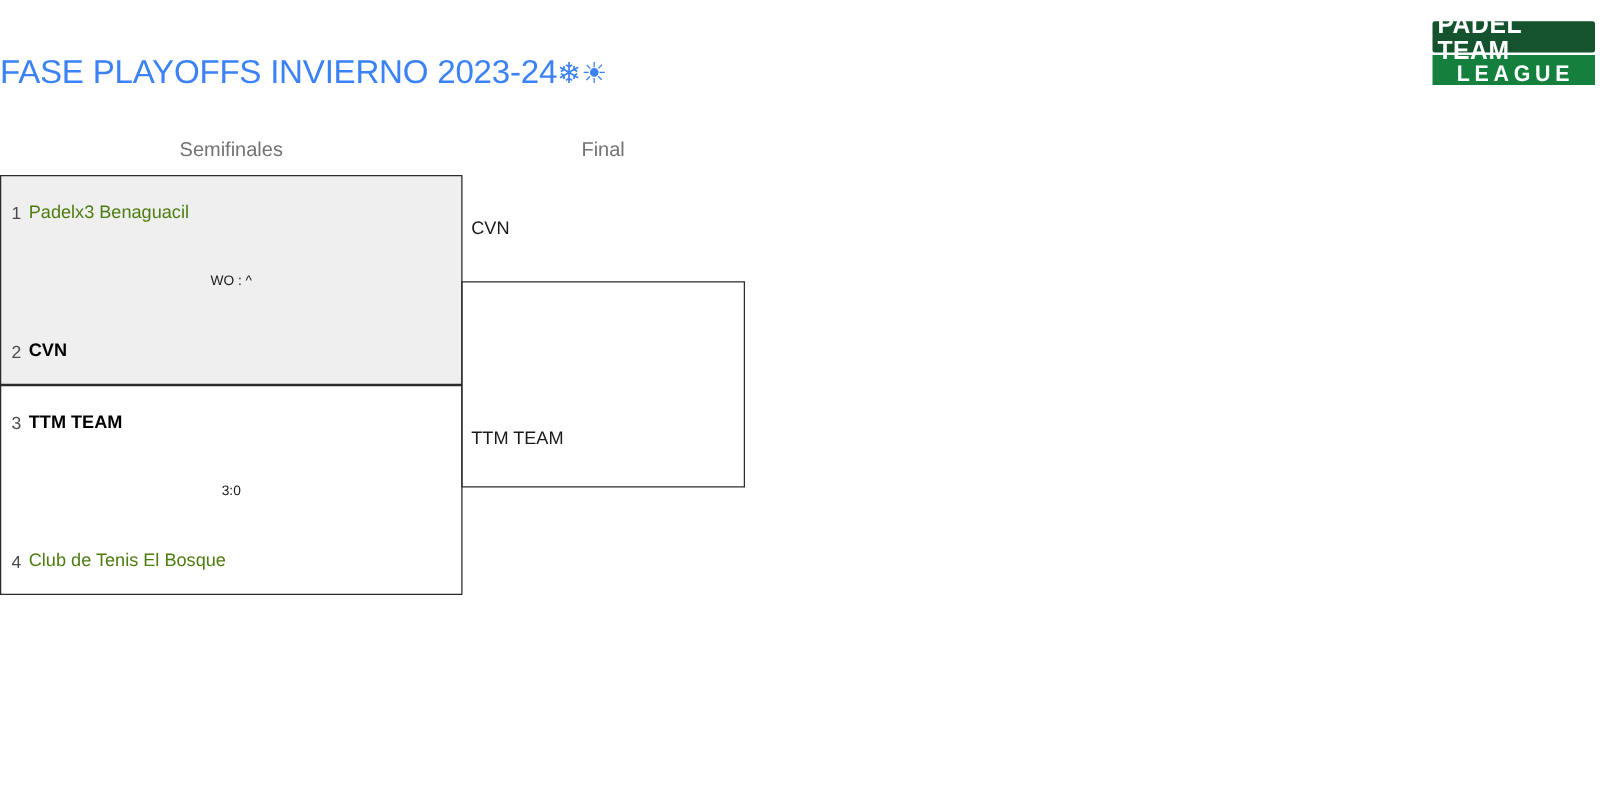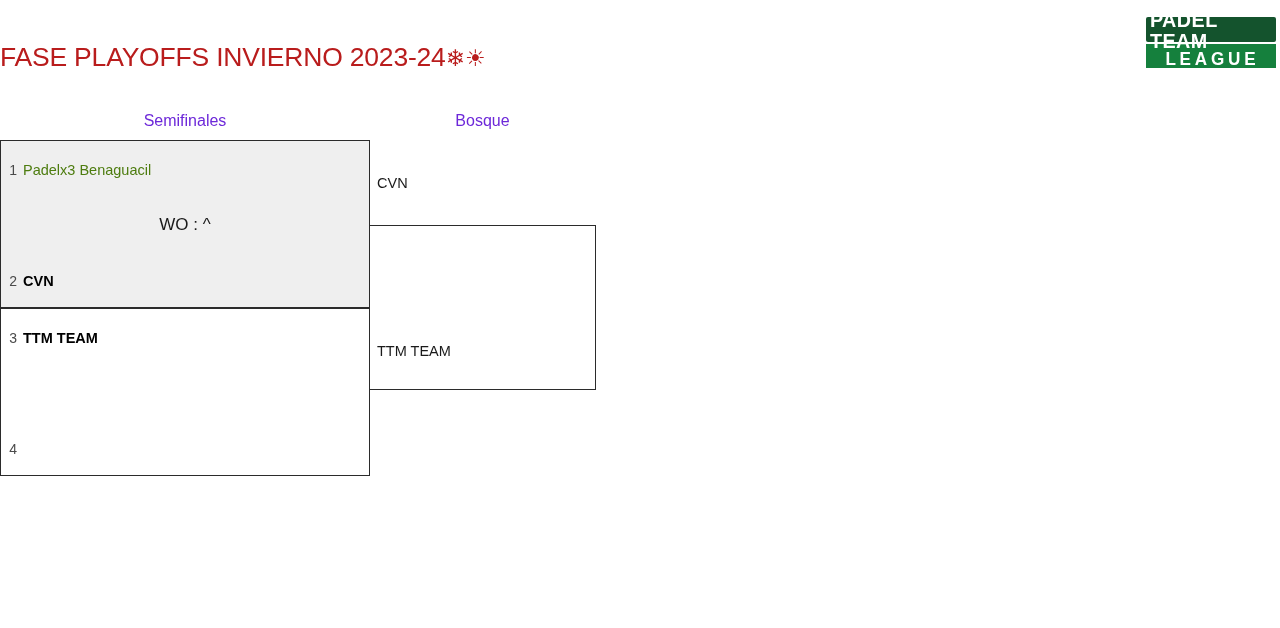"FASE PLAYOFFS INVIERNO 2023-24❄☀" #page-title { color: #b91c1c -> #3b82f6 }
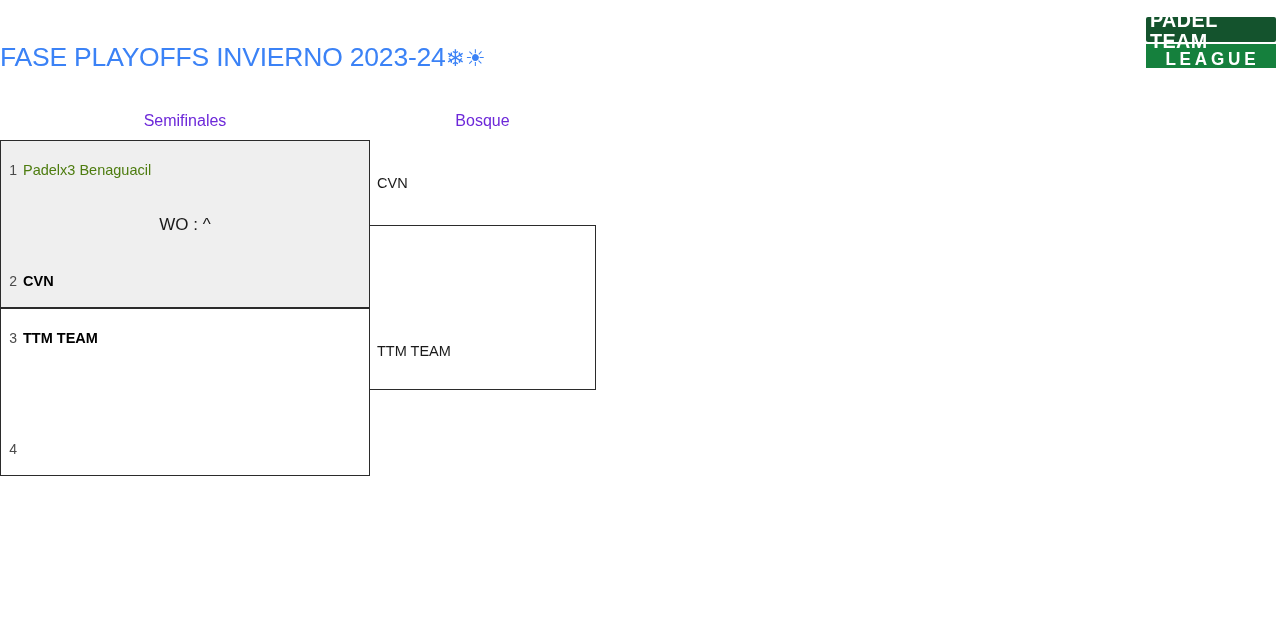"Semifinales" .round-header { color: #6d28d9 -> #737373 }
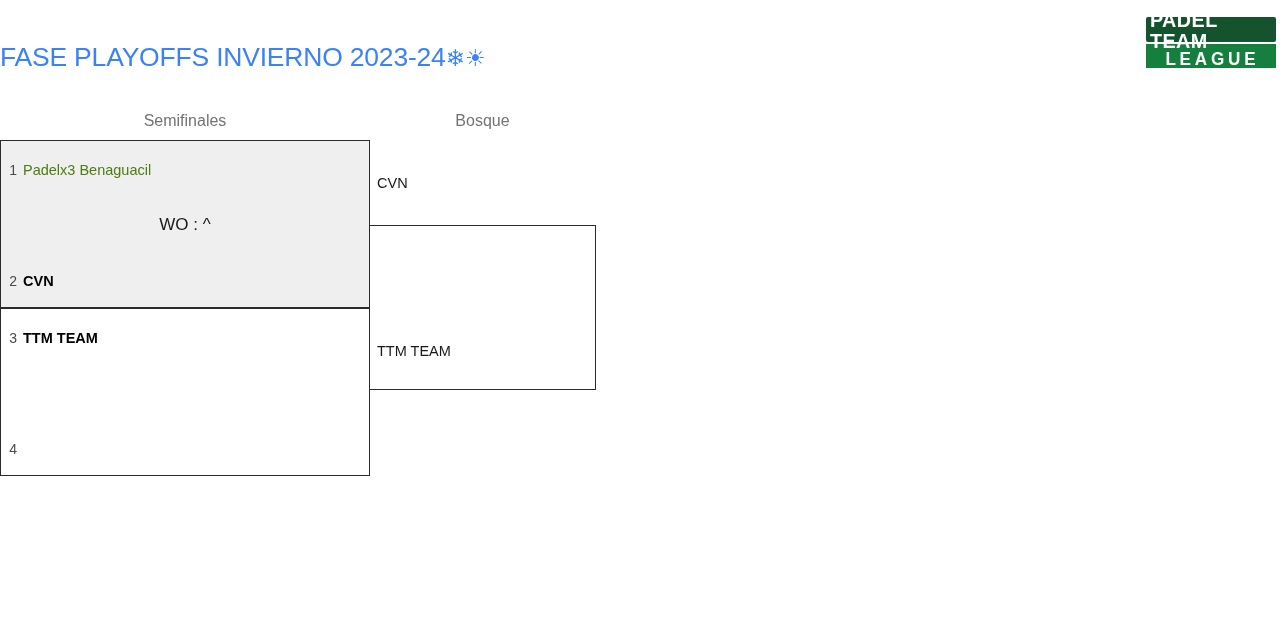"Bosque" div.round-header { text: Bosque -> Final }
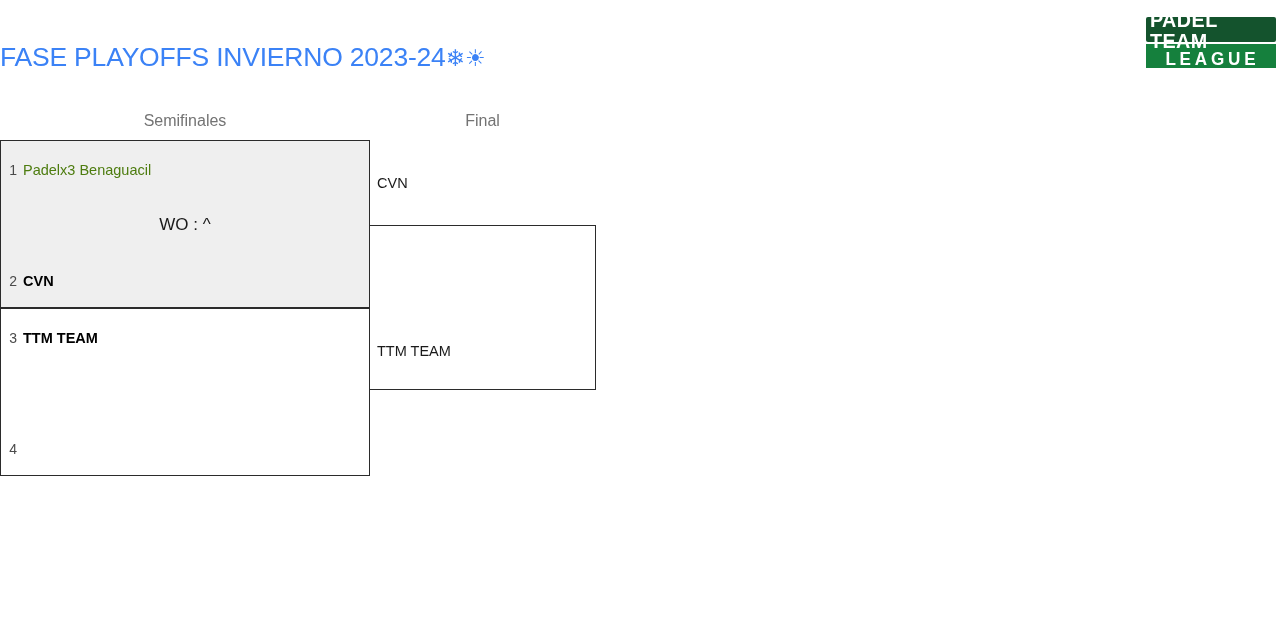"WO : ^" .score { font-size: 17px -> 11px }
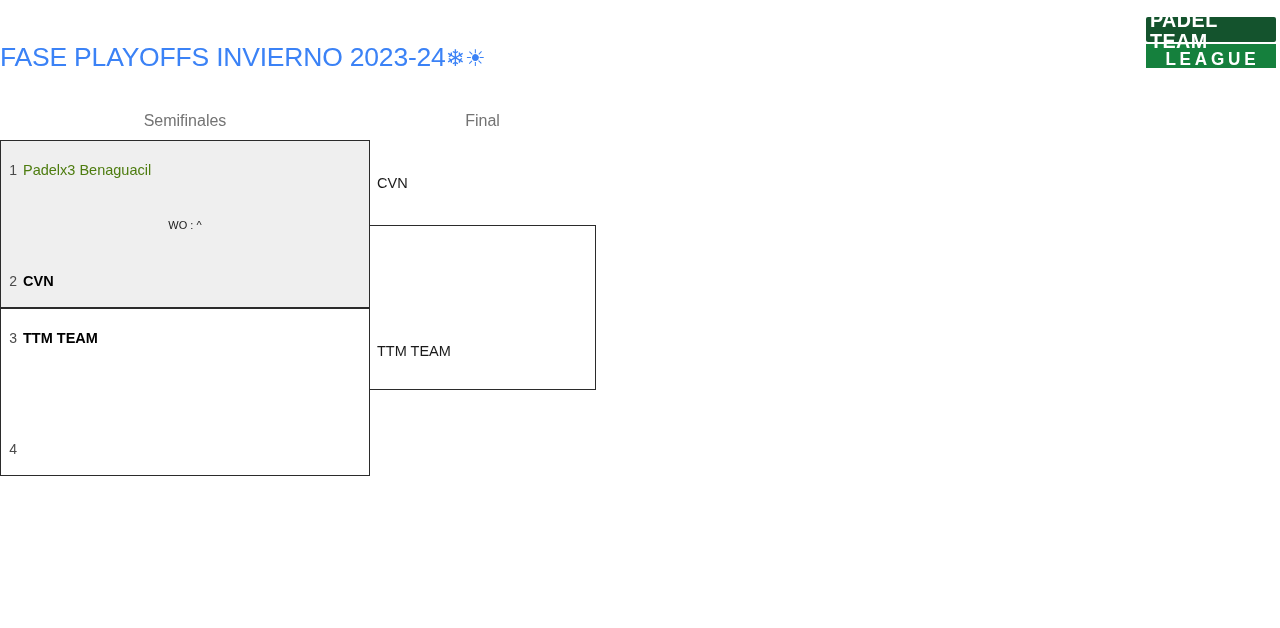"3:0" div.score { html: none -> <div>3:0</div> }
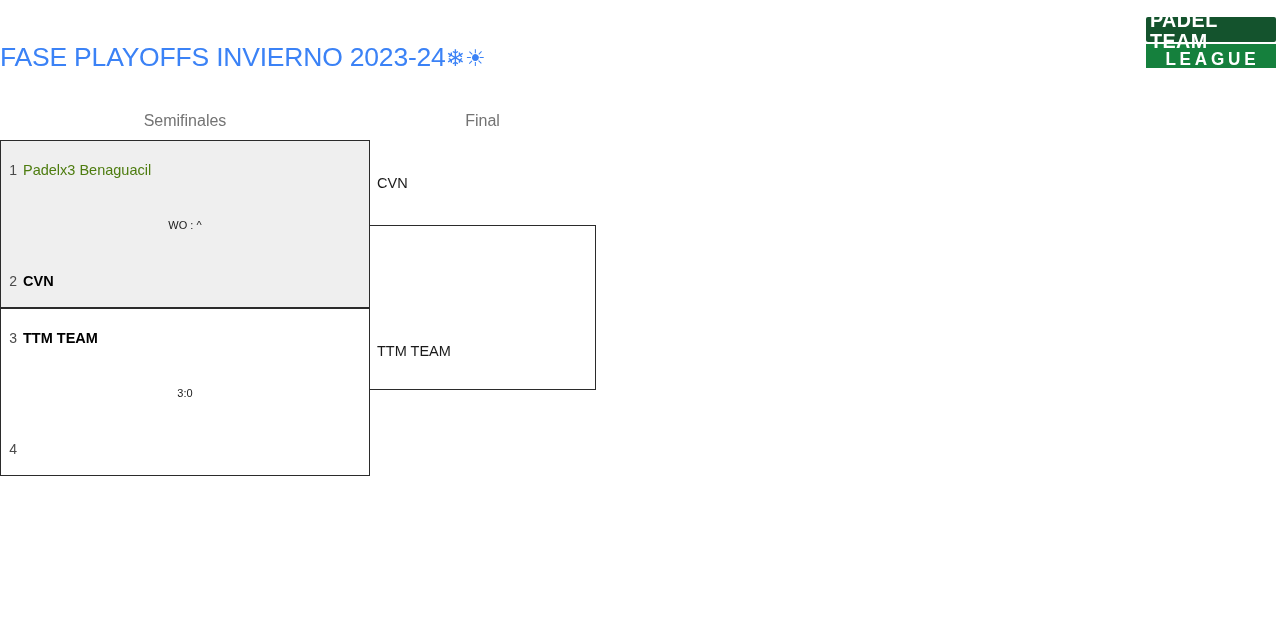"Club de Tenis El Bosque" span.team { html: none -> <span>Club de Tenis El Bosque</span> }
